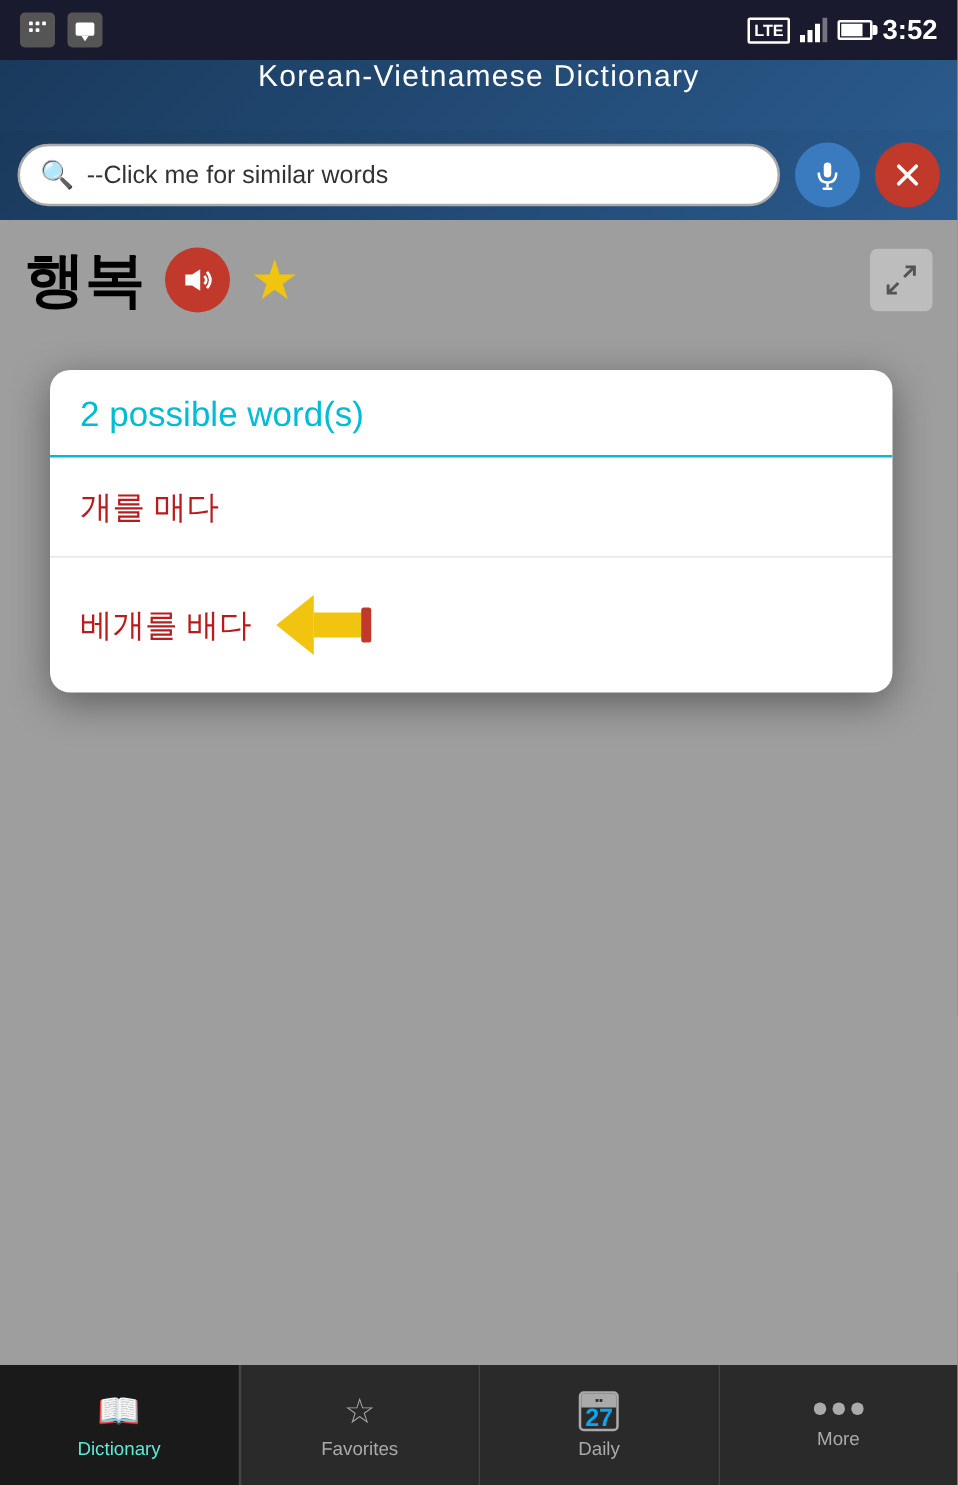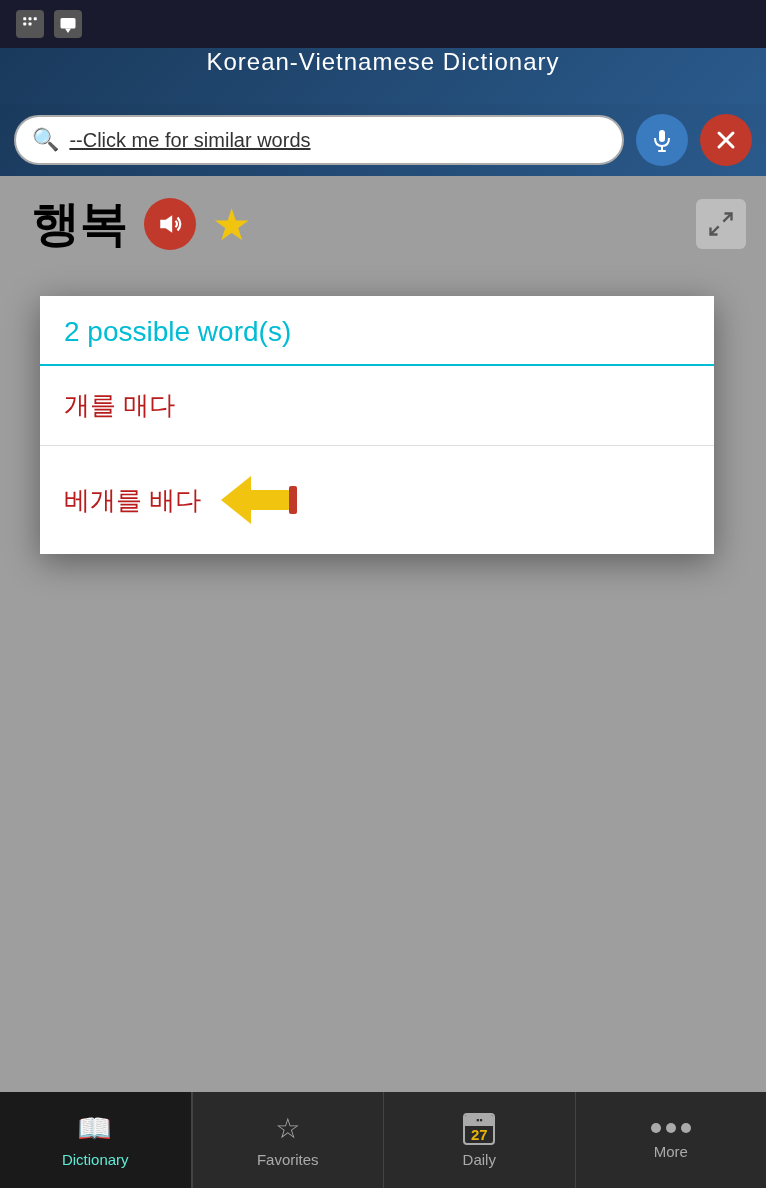"LTE" div.status-bar-right { html: none -> <div> <span>LTE</span> <svg> <rect></rect> <rect></rect> <rect></rect> <rect></rect> </svg> <div> <div></div> </div> <span>3:52</span> </div> }
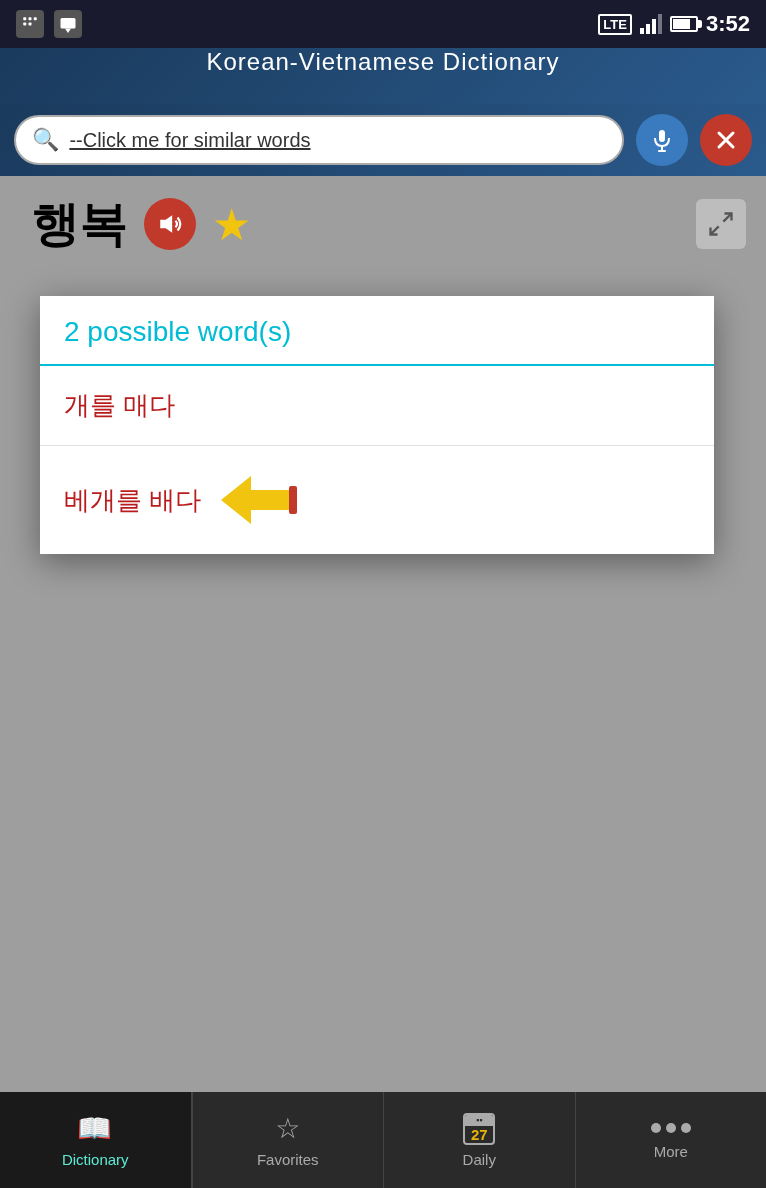"--Click me for similar words" .search-input { text-decoration: underline -> none }
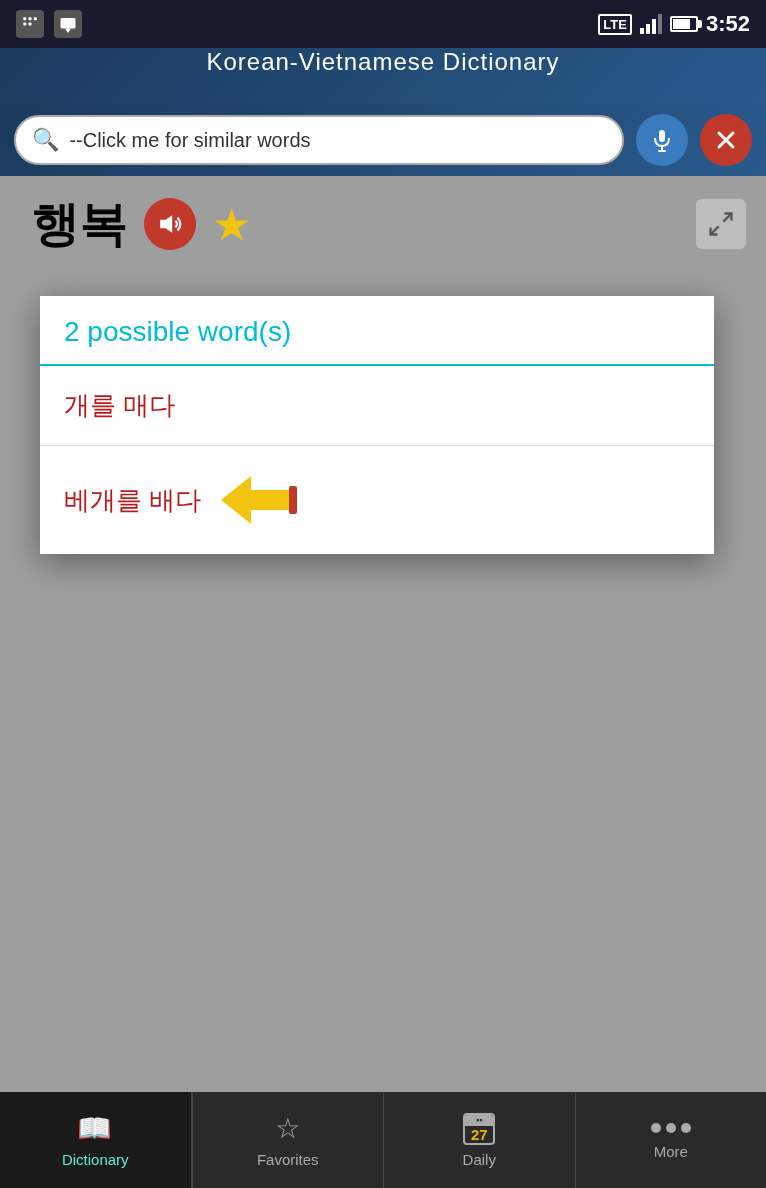"행복" .word-section { margin-left: 12px -> none }
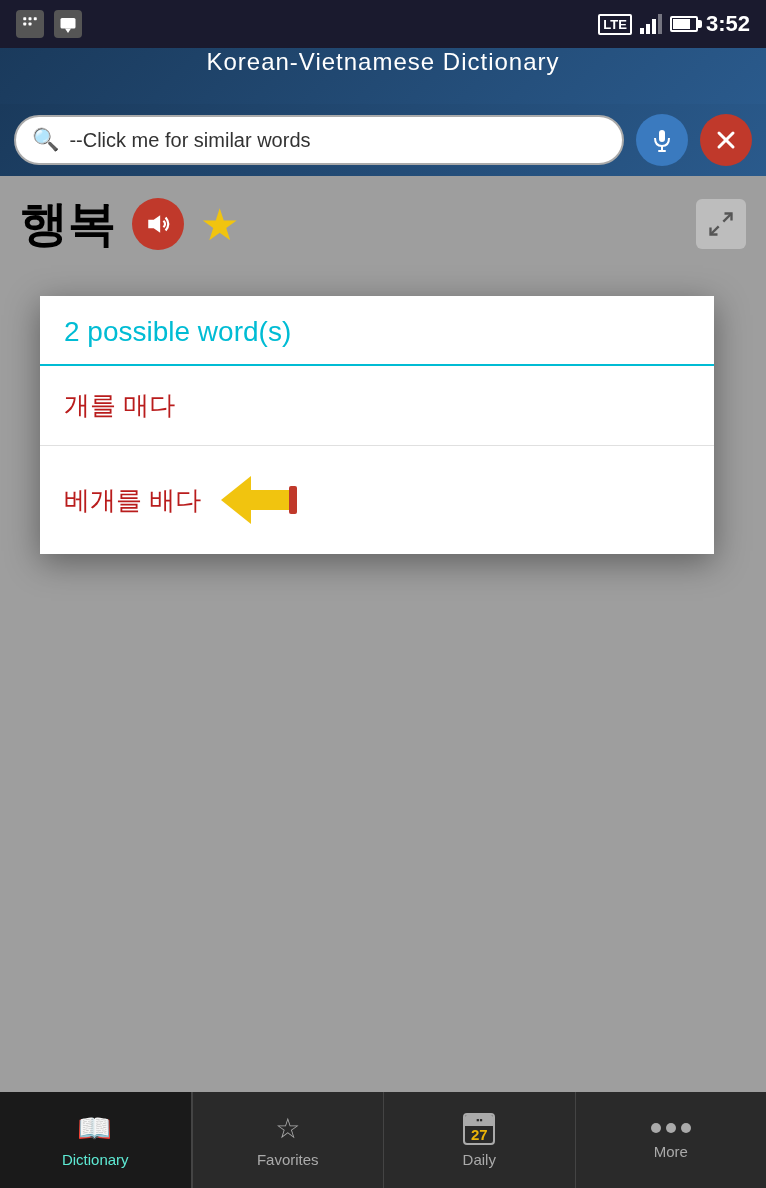"2 possible word(s)" .dialog-container { border-radius: 0 -> 16px }
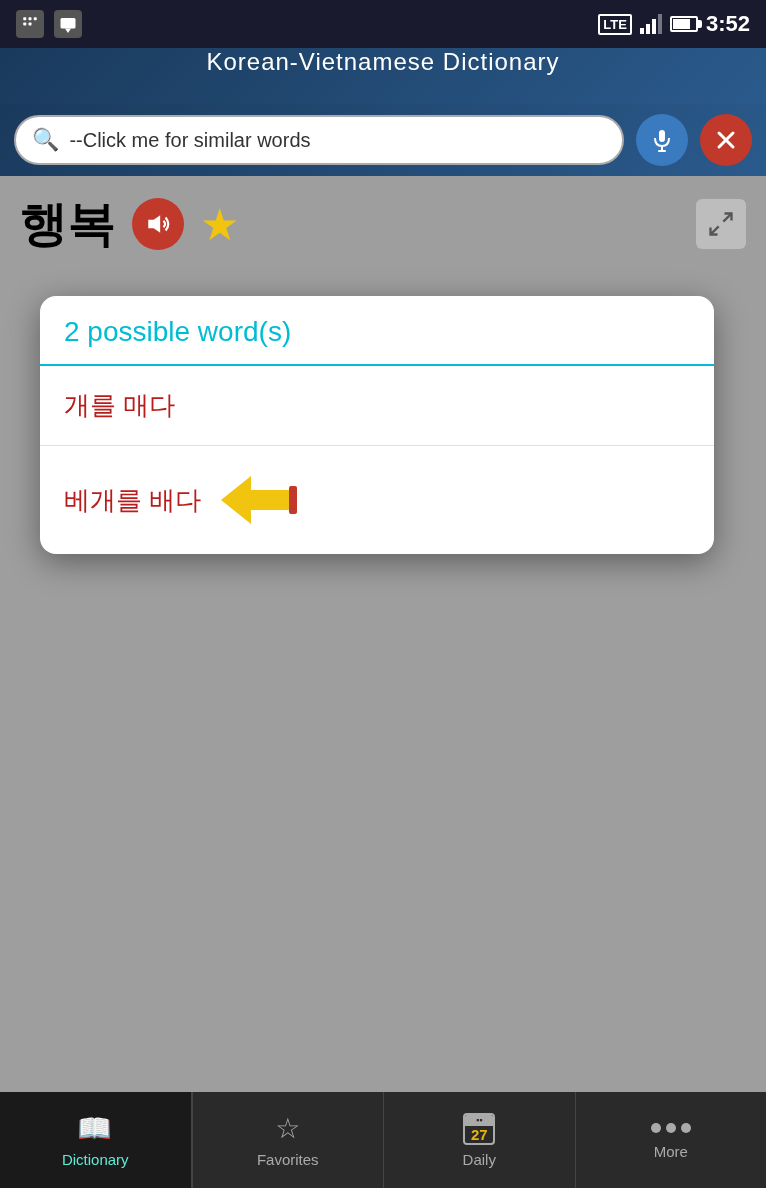"27" .calendar-icon-wrap .cal-num { color: #eab308 -> #0ea5e9; font-size: 15px -> 20px }
